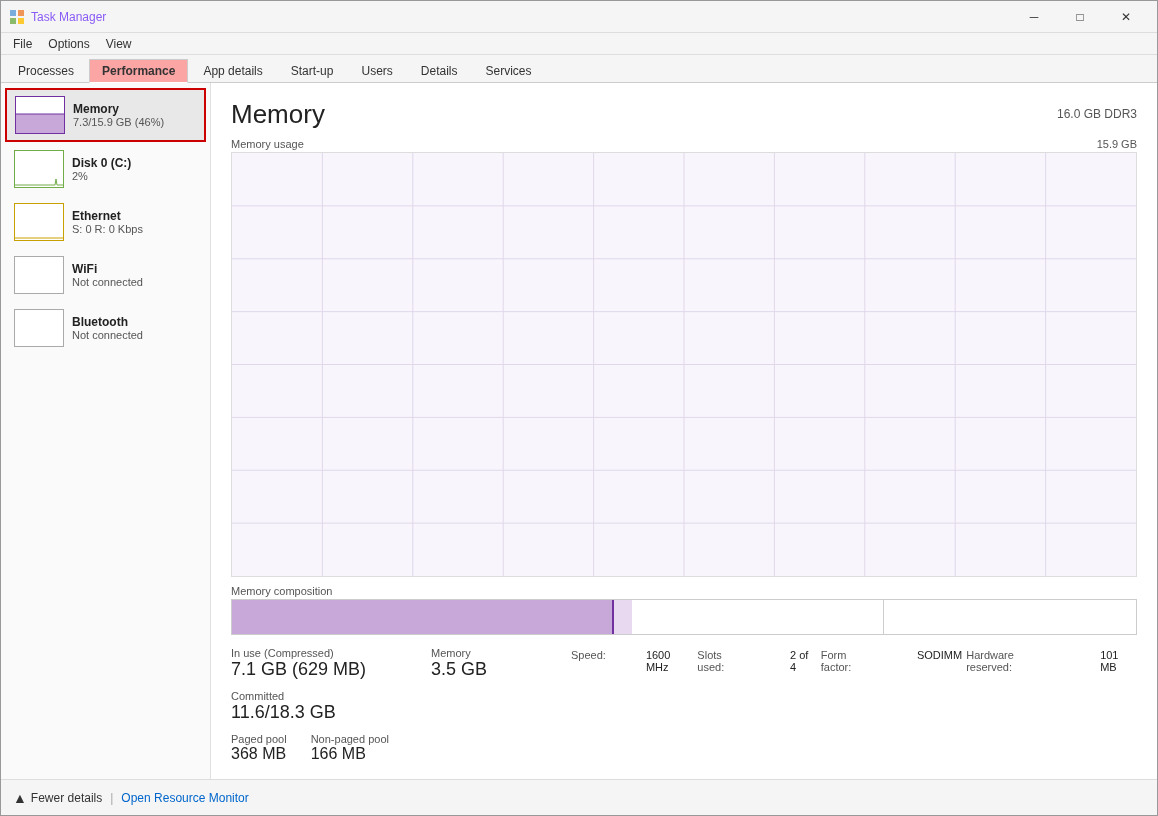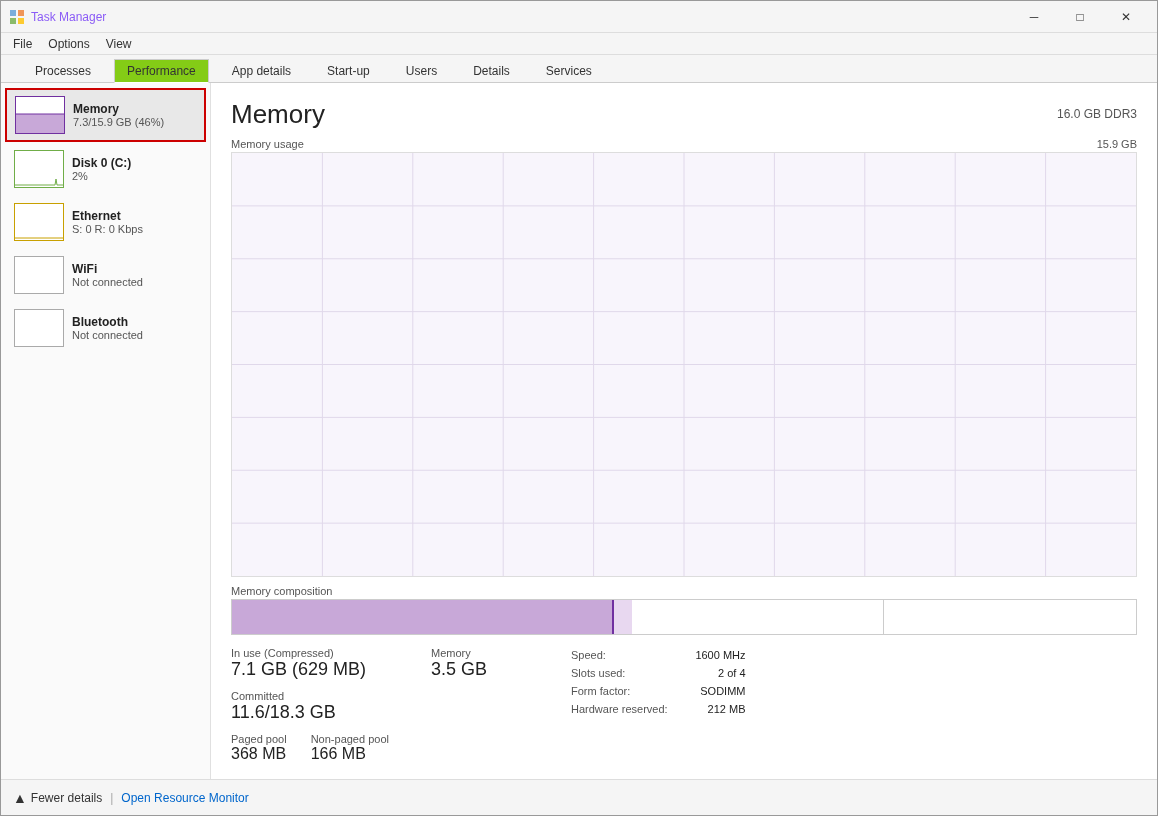"Processes" .tabs { gap: 8px -> none; padding: 0 21px -> 0 4px }
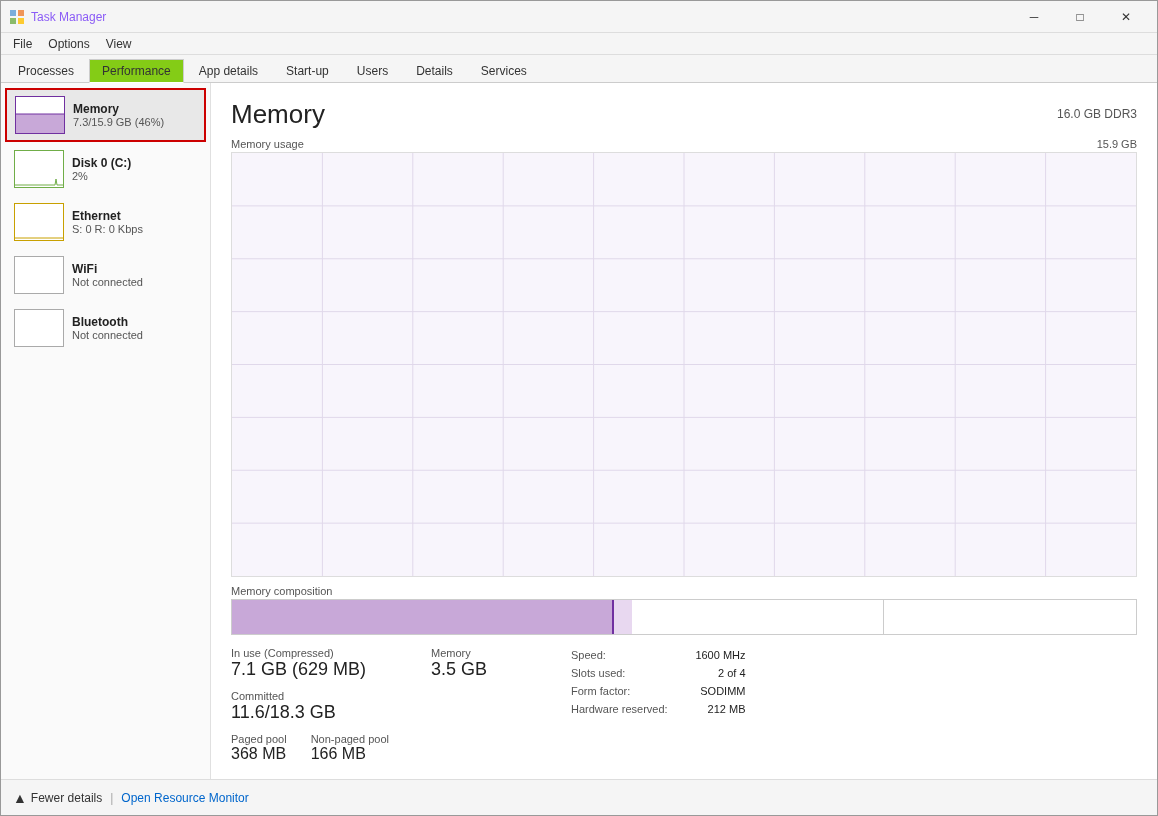"Performance" .tab.active { background: #84cc16 -> #fca5a5; font-weight: 400 -> 700 }
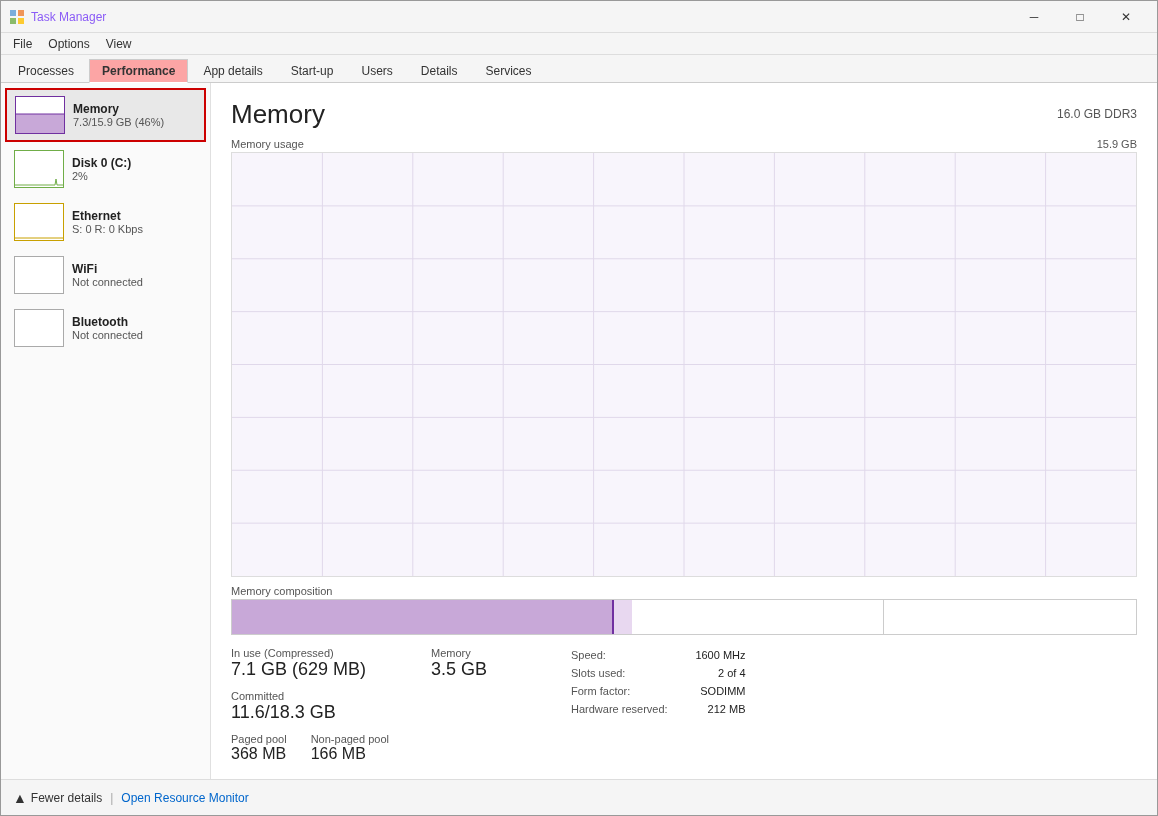"Speed:" div { flex-direction: column -> none }
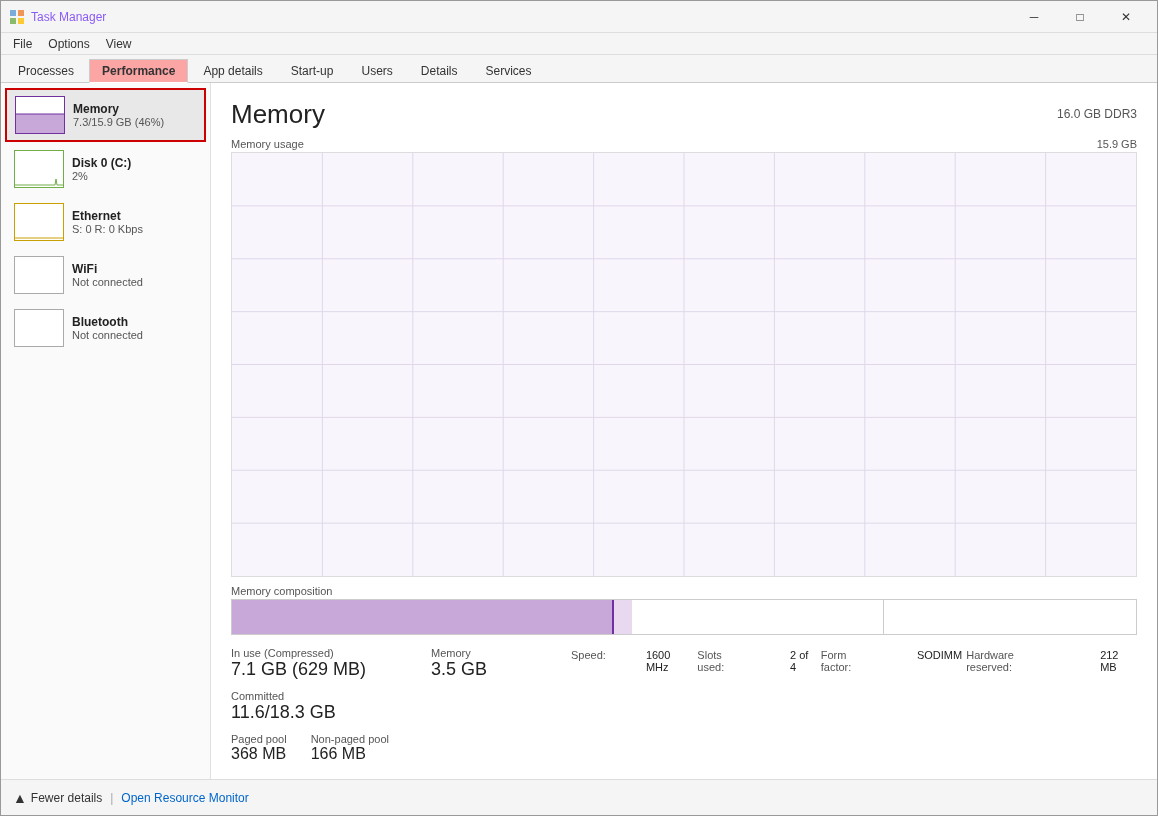"212 MB" span.stat-row-value { text: 212 -> 101 }
